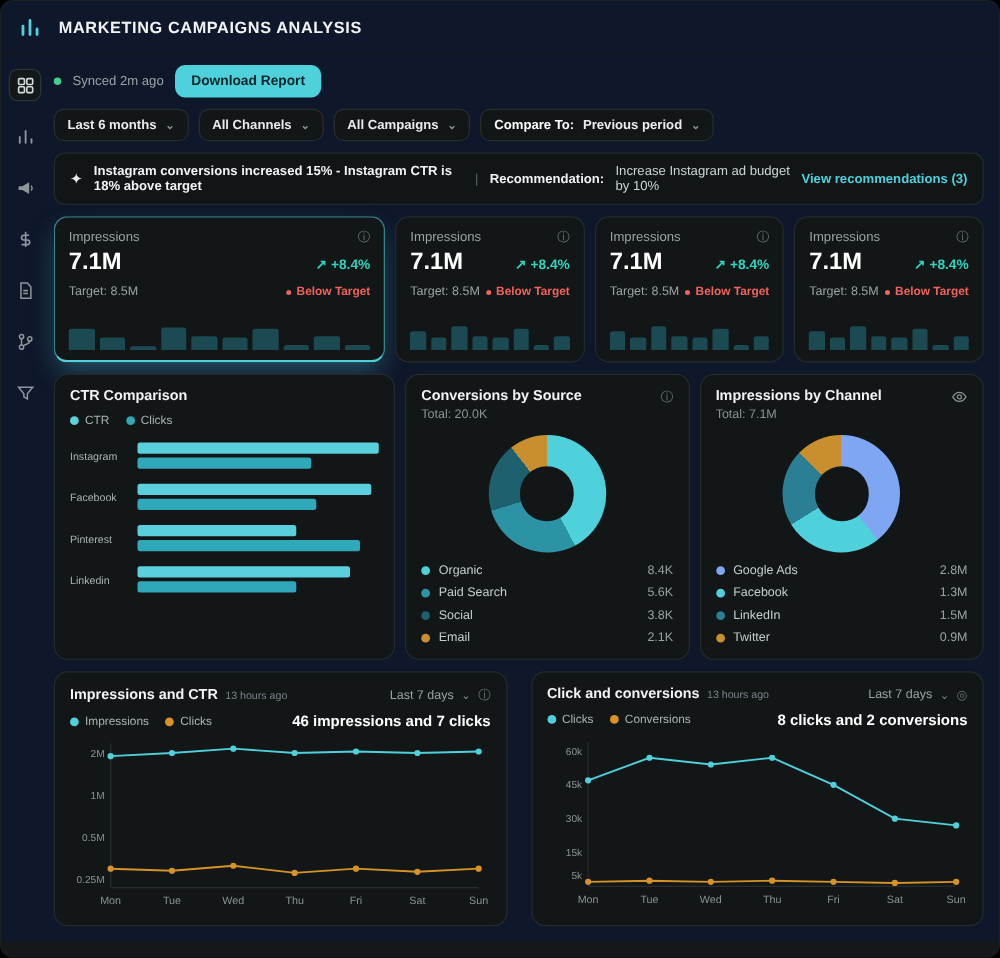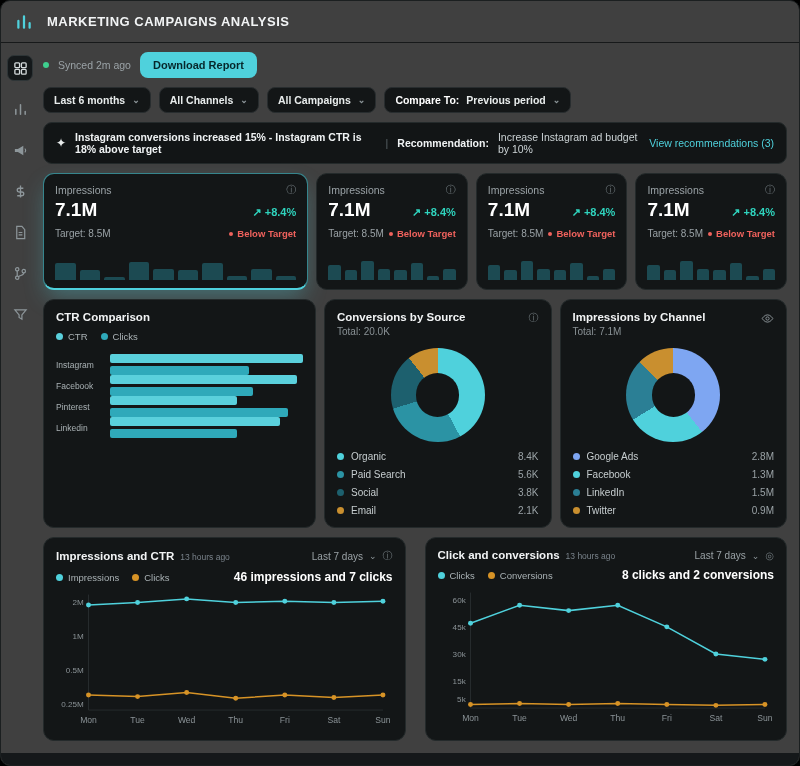"MARKETING CAMPAIGNS ANALYSIS" .app { background: #404040 -> #0f172a }
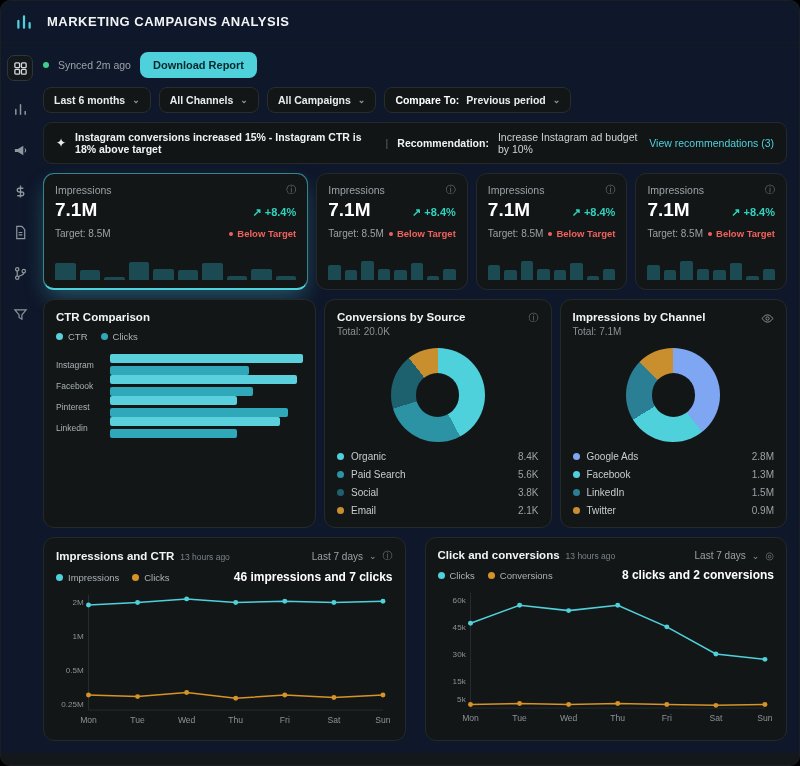"View recommendations (3)" .insight-link { font-weight: 400 -> 700 }
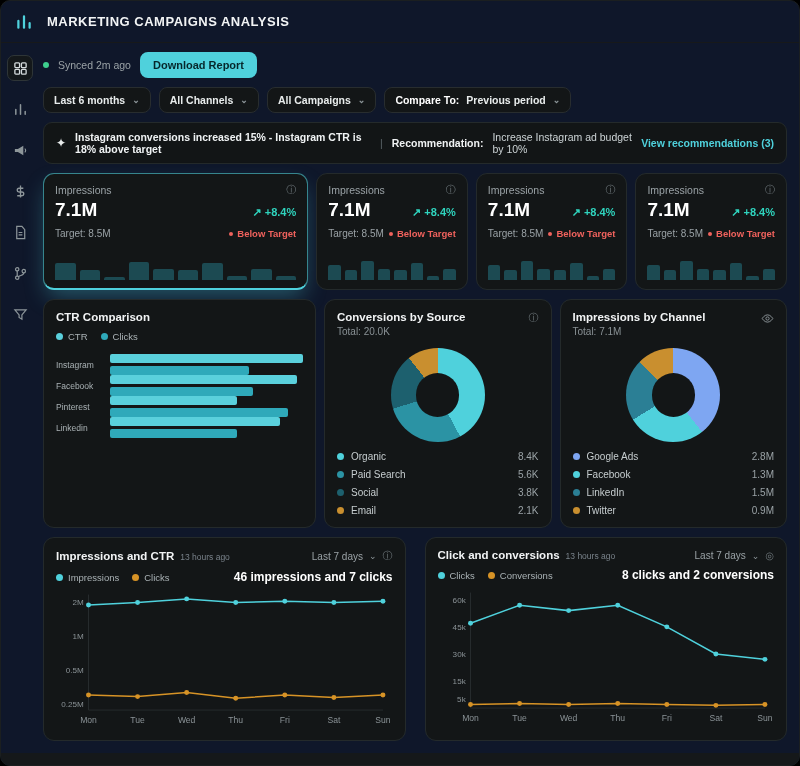"Instagram" .hbar-rows { gap: none -> 12px }
